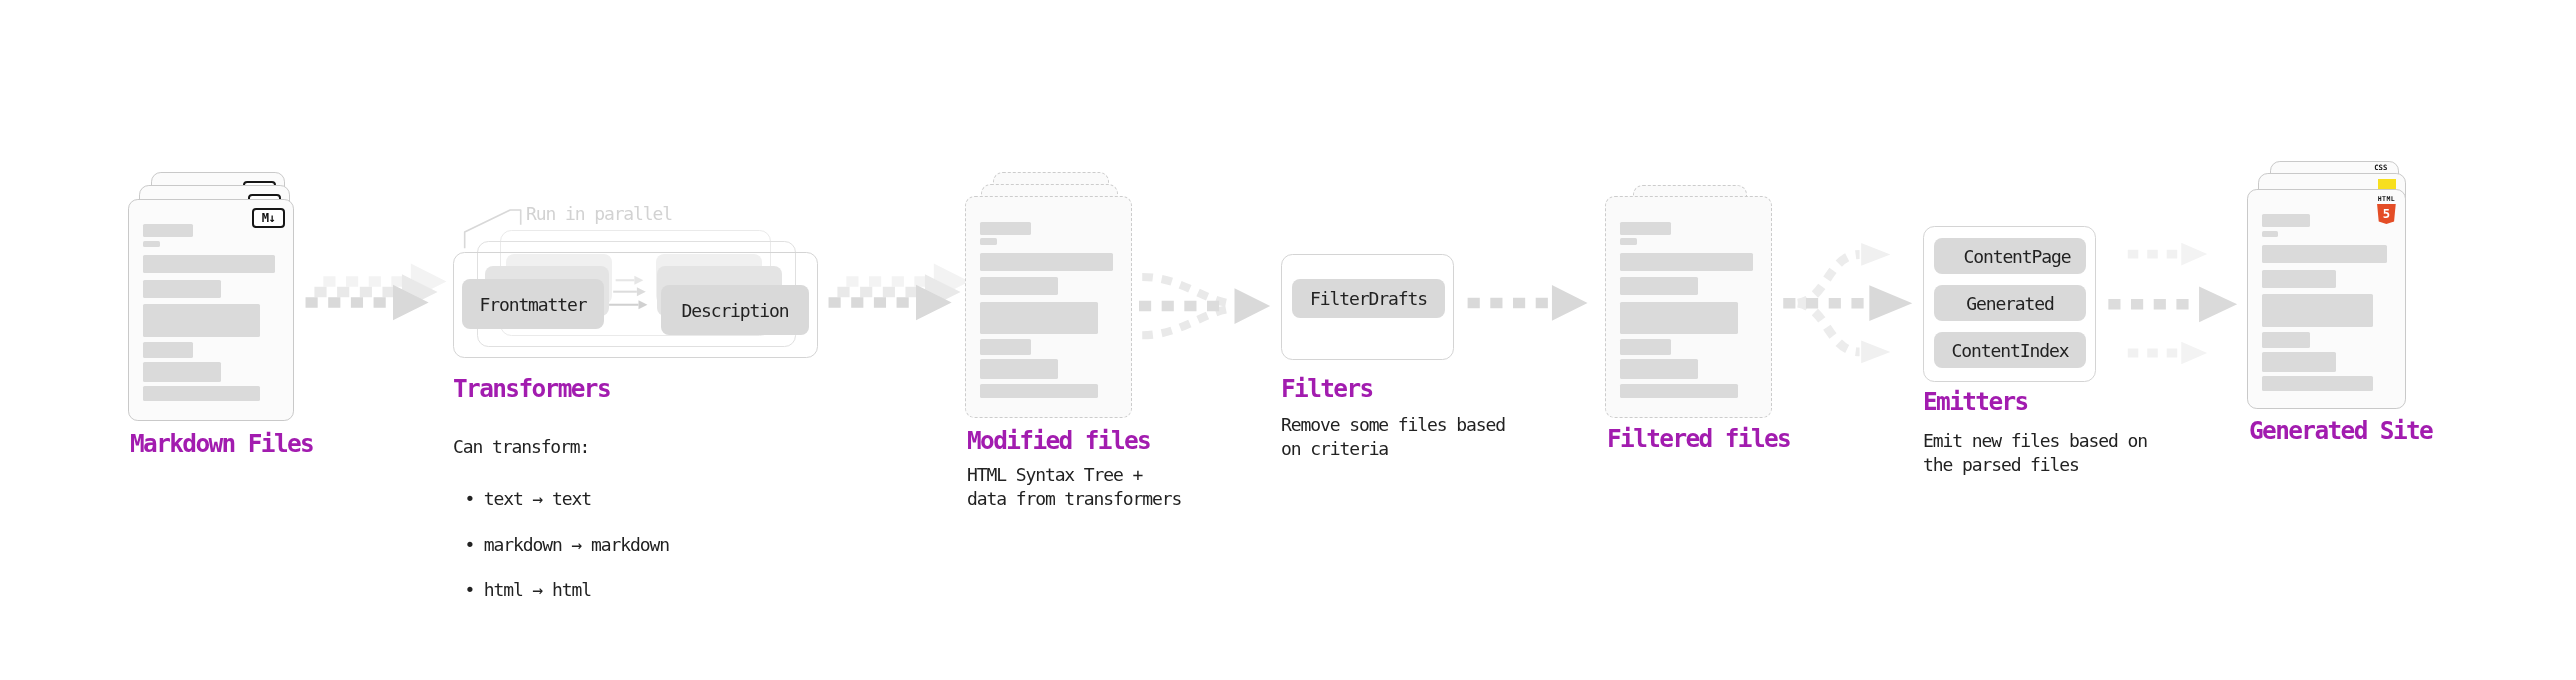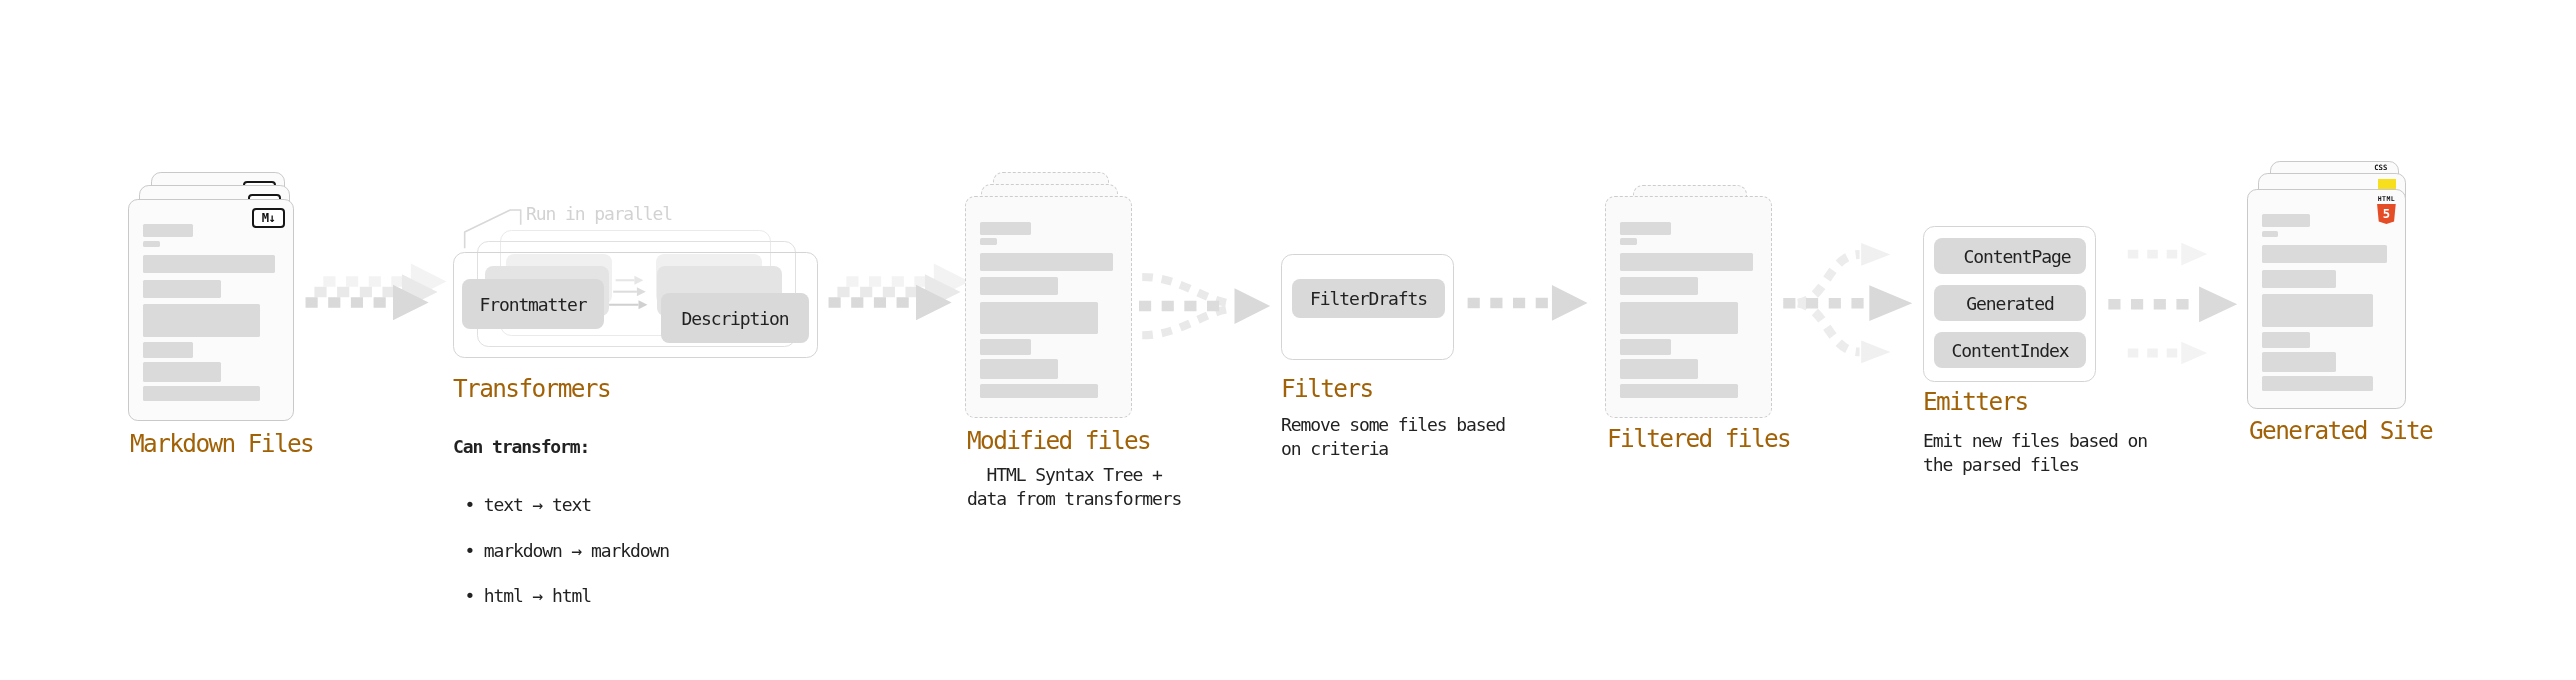"Description" div.pill { top: 293px -> 285px }
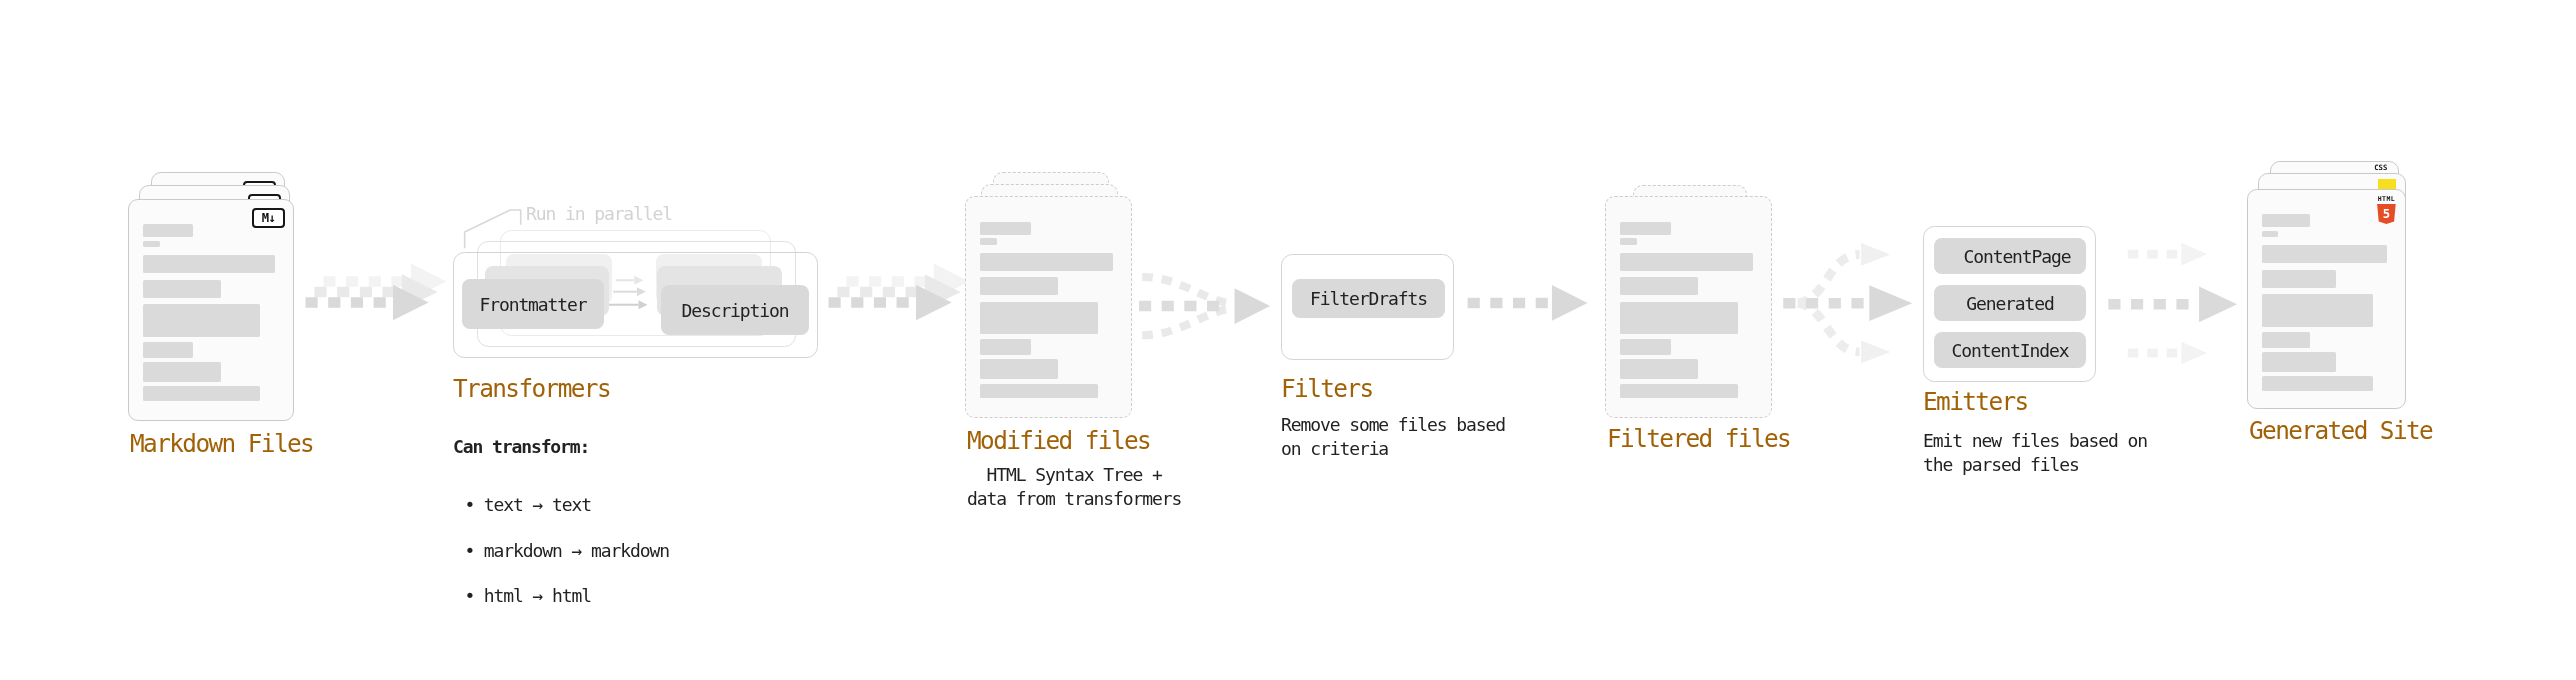"Transformers" .sec-title { color: #a16207 -> #a21caf; font-weight: 400 -> 700 }
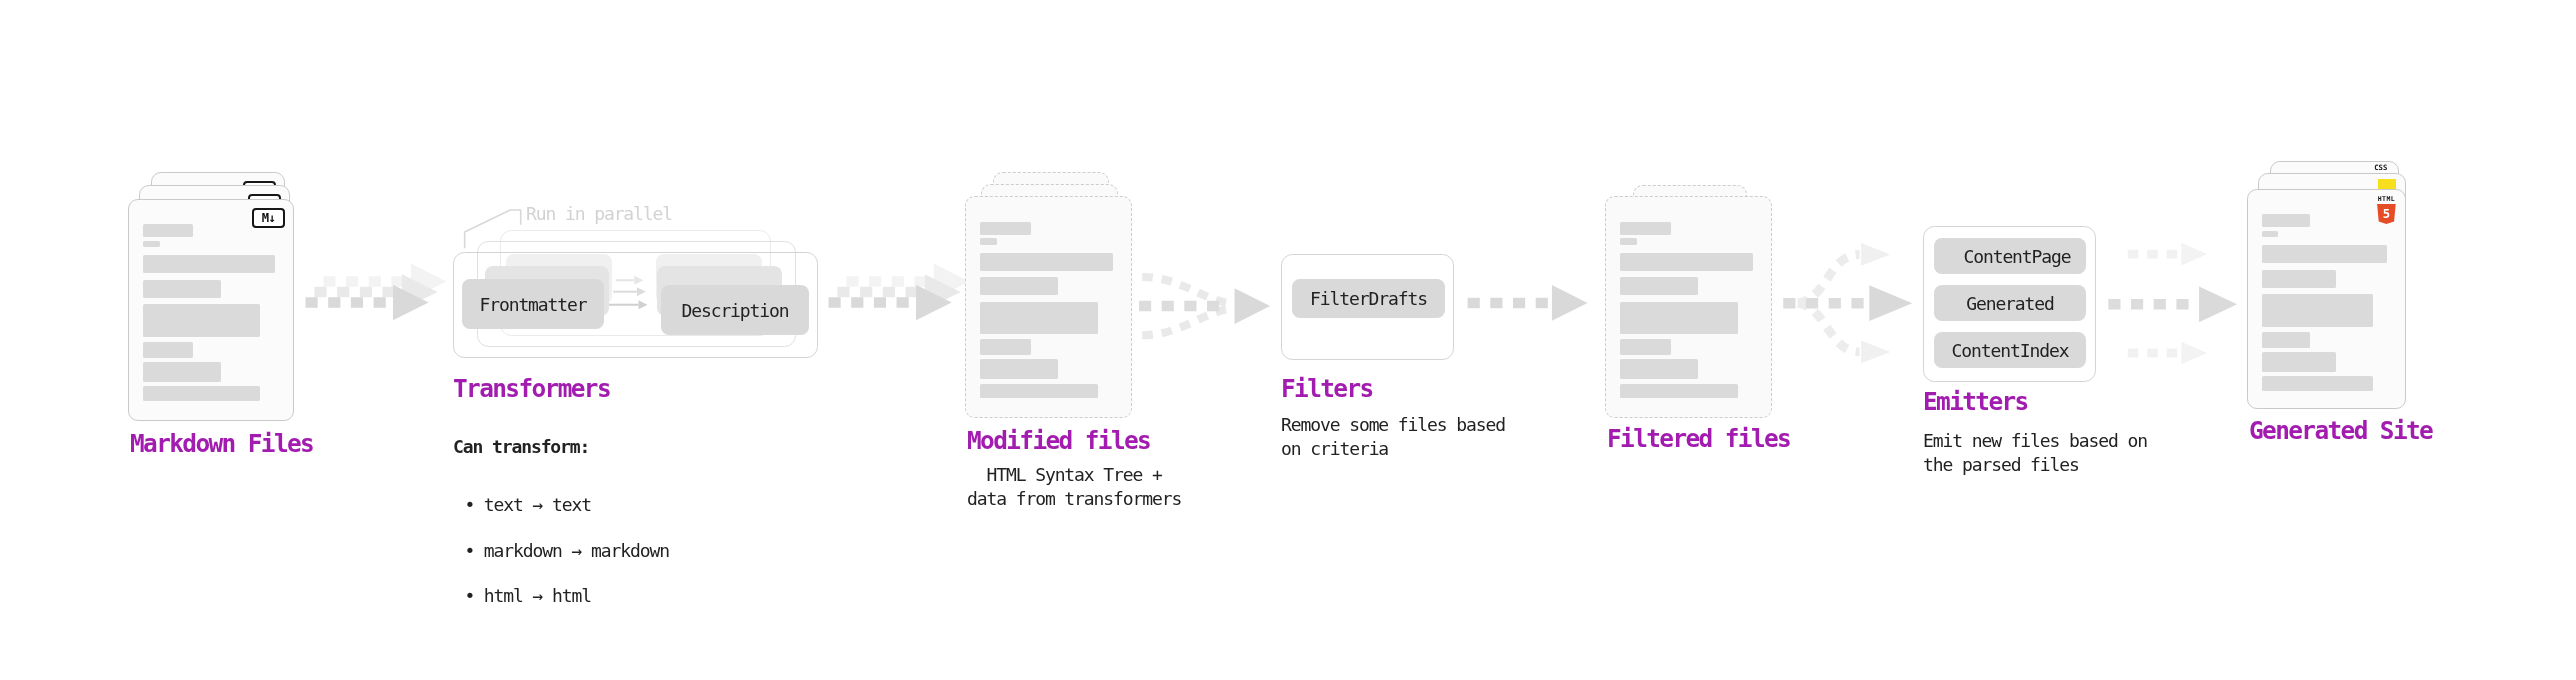"Can transform:" .intro { font-weight: bold -> none; margin-bottom: 13px -> 7px }
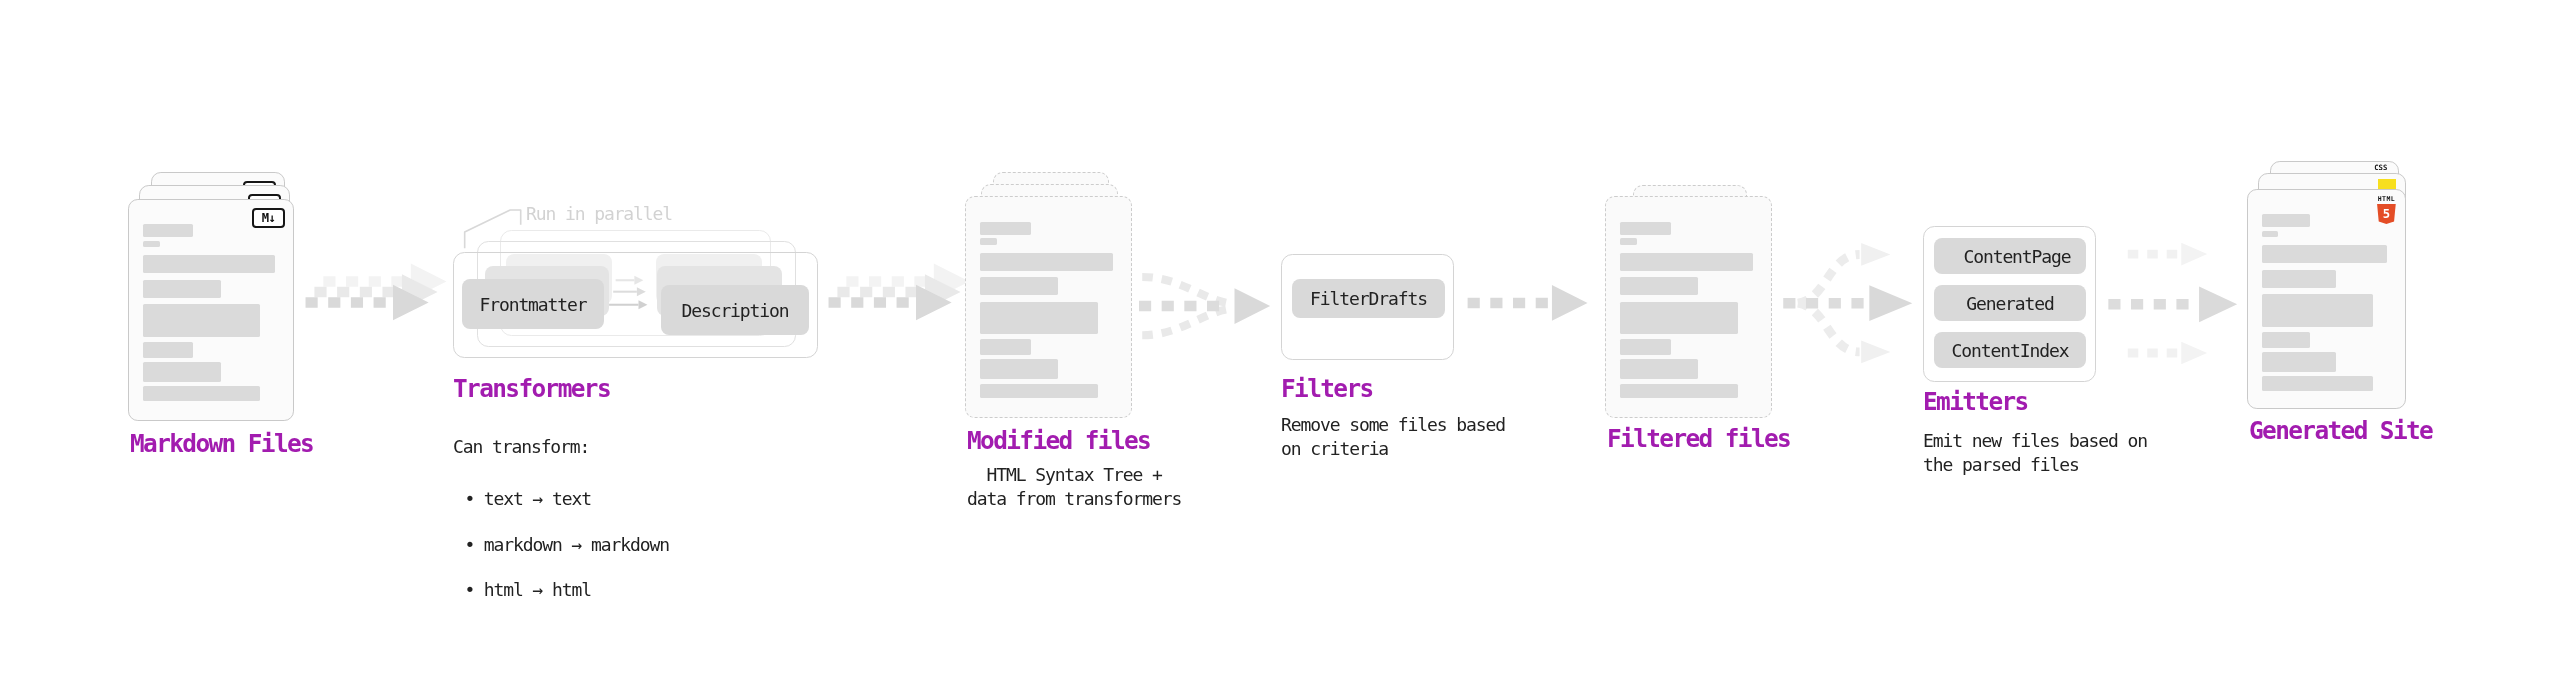"HTML Syntax Tree +" div.sec-desc { text-align: center -> none }
